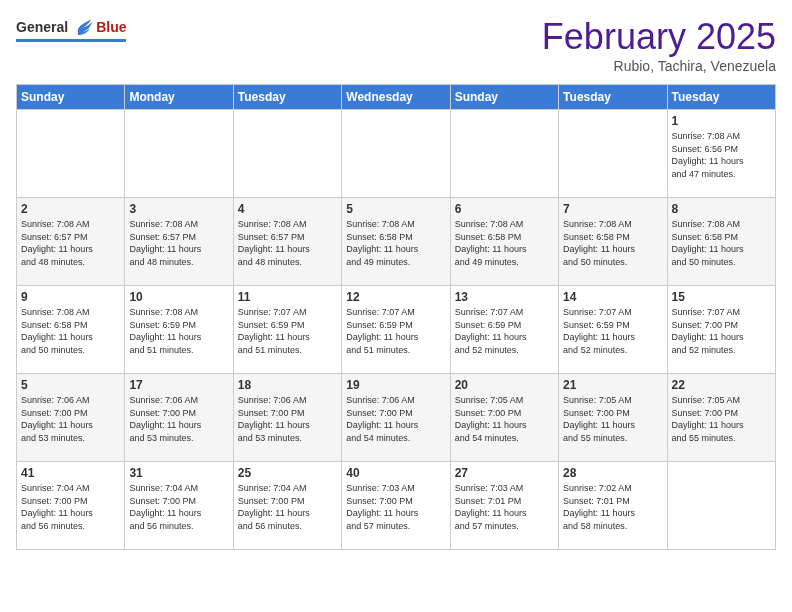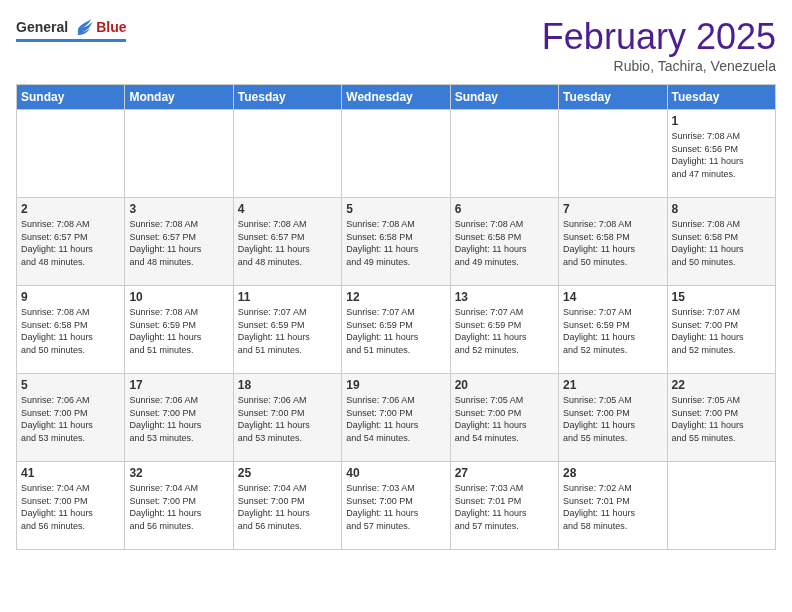"32" span.day-number { text: 32 -> 31 }
